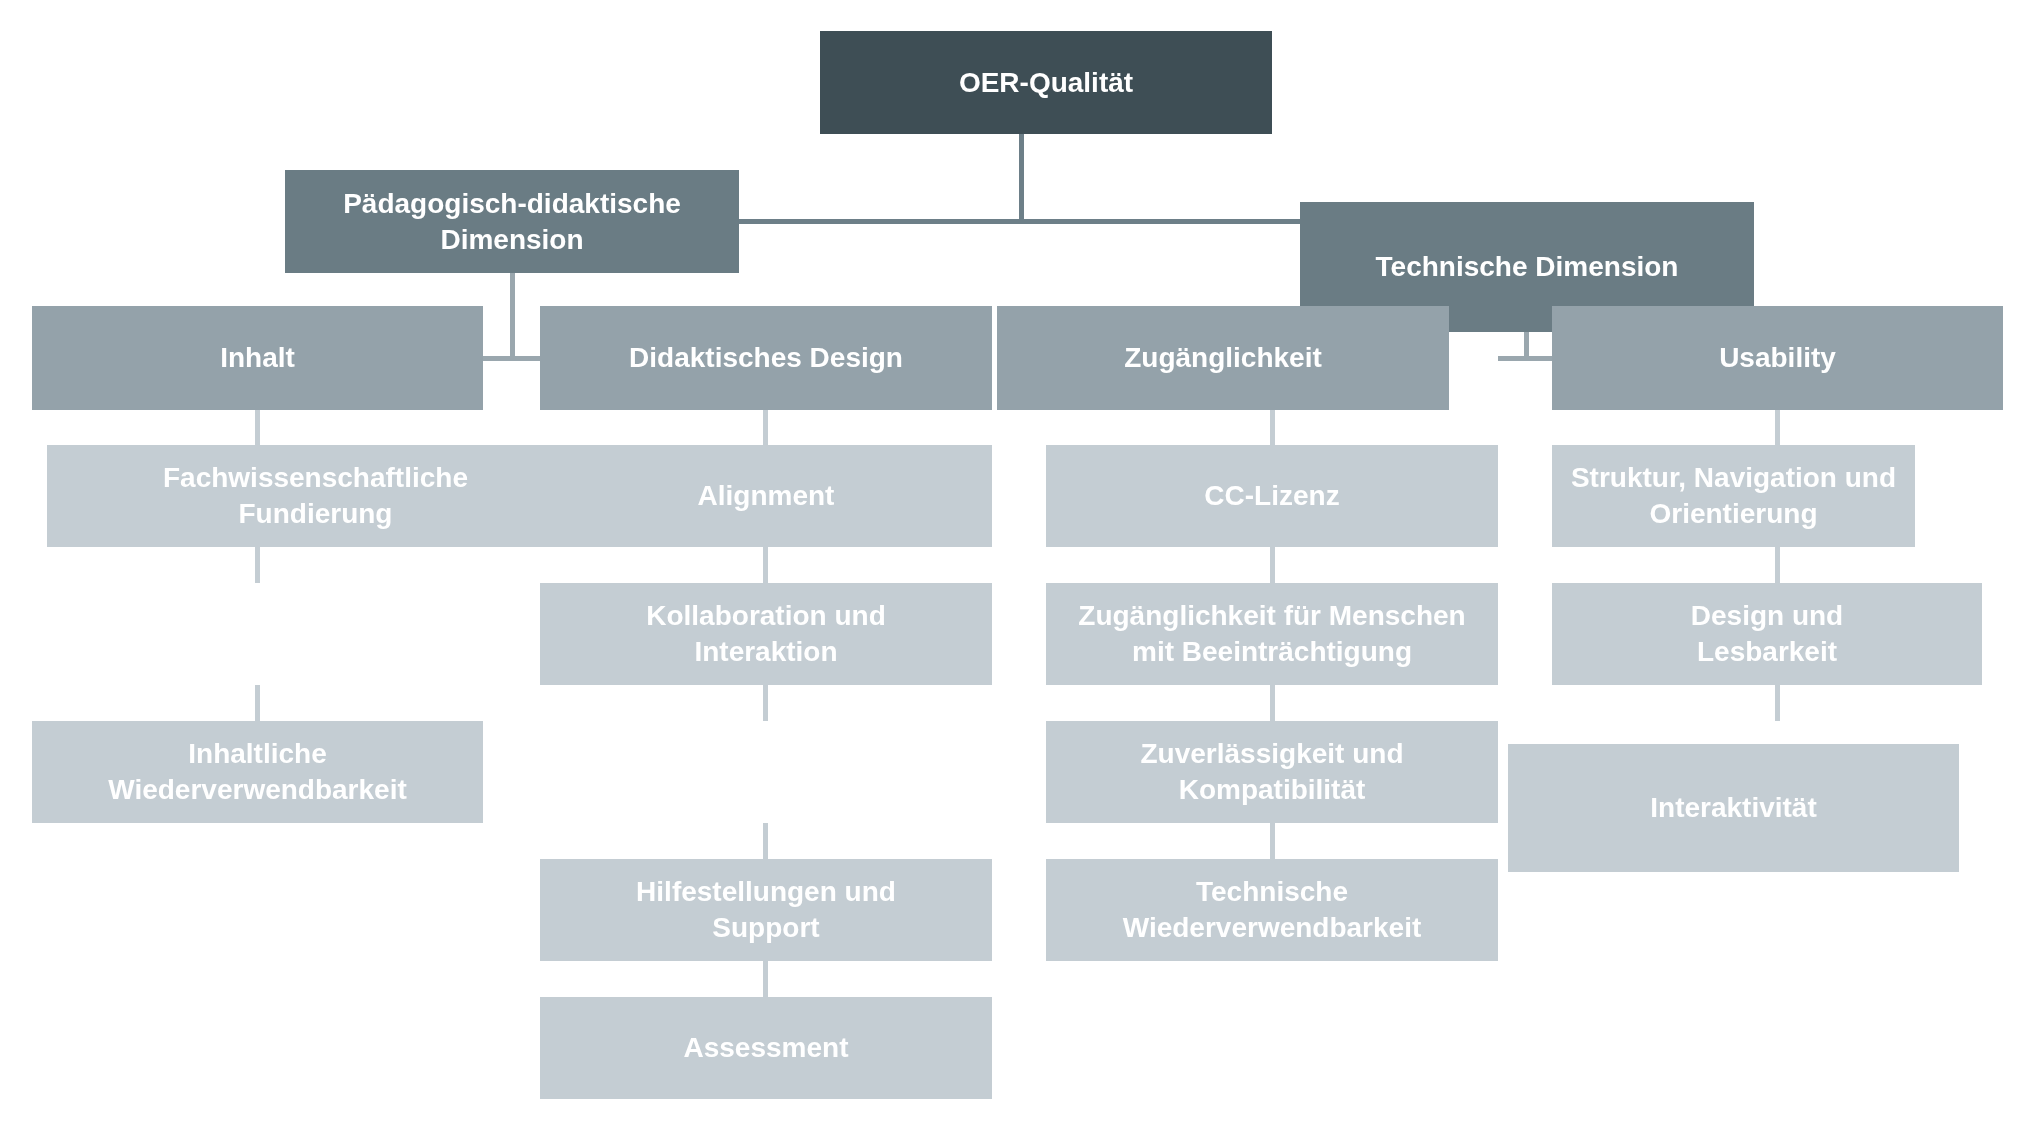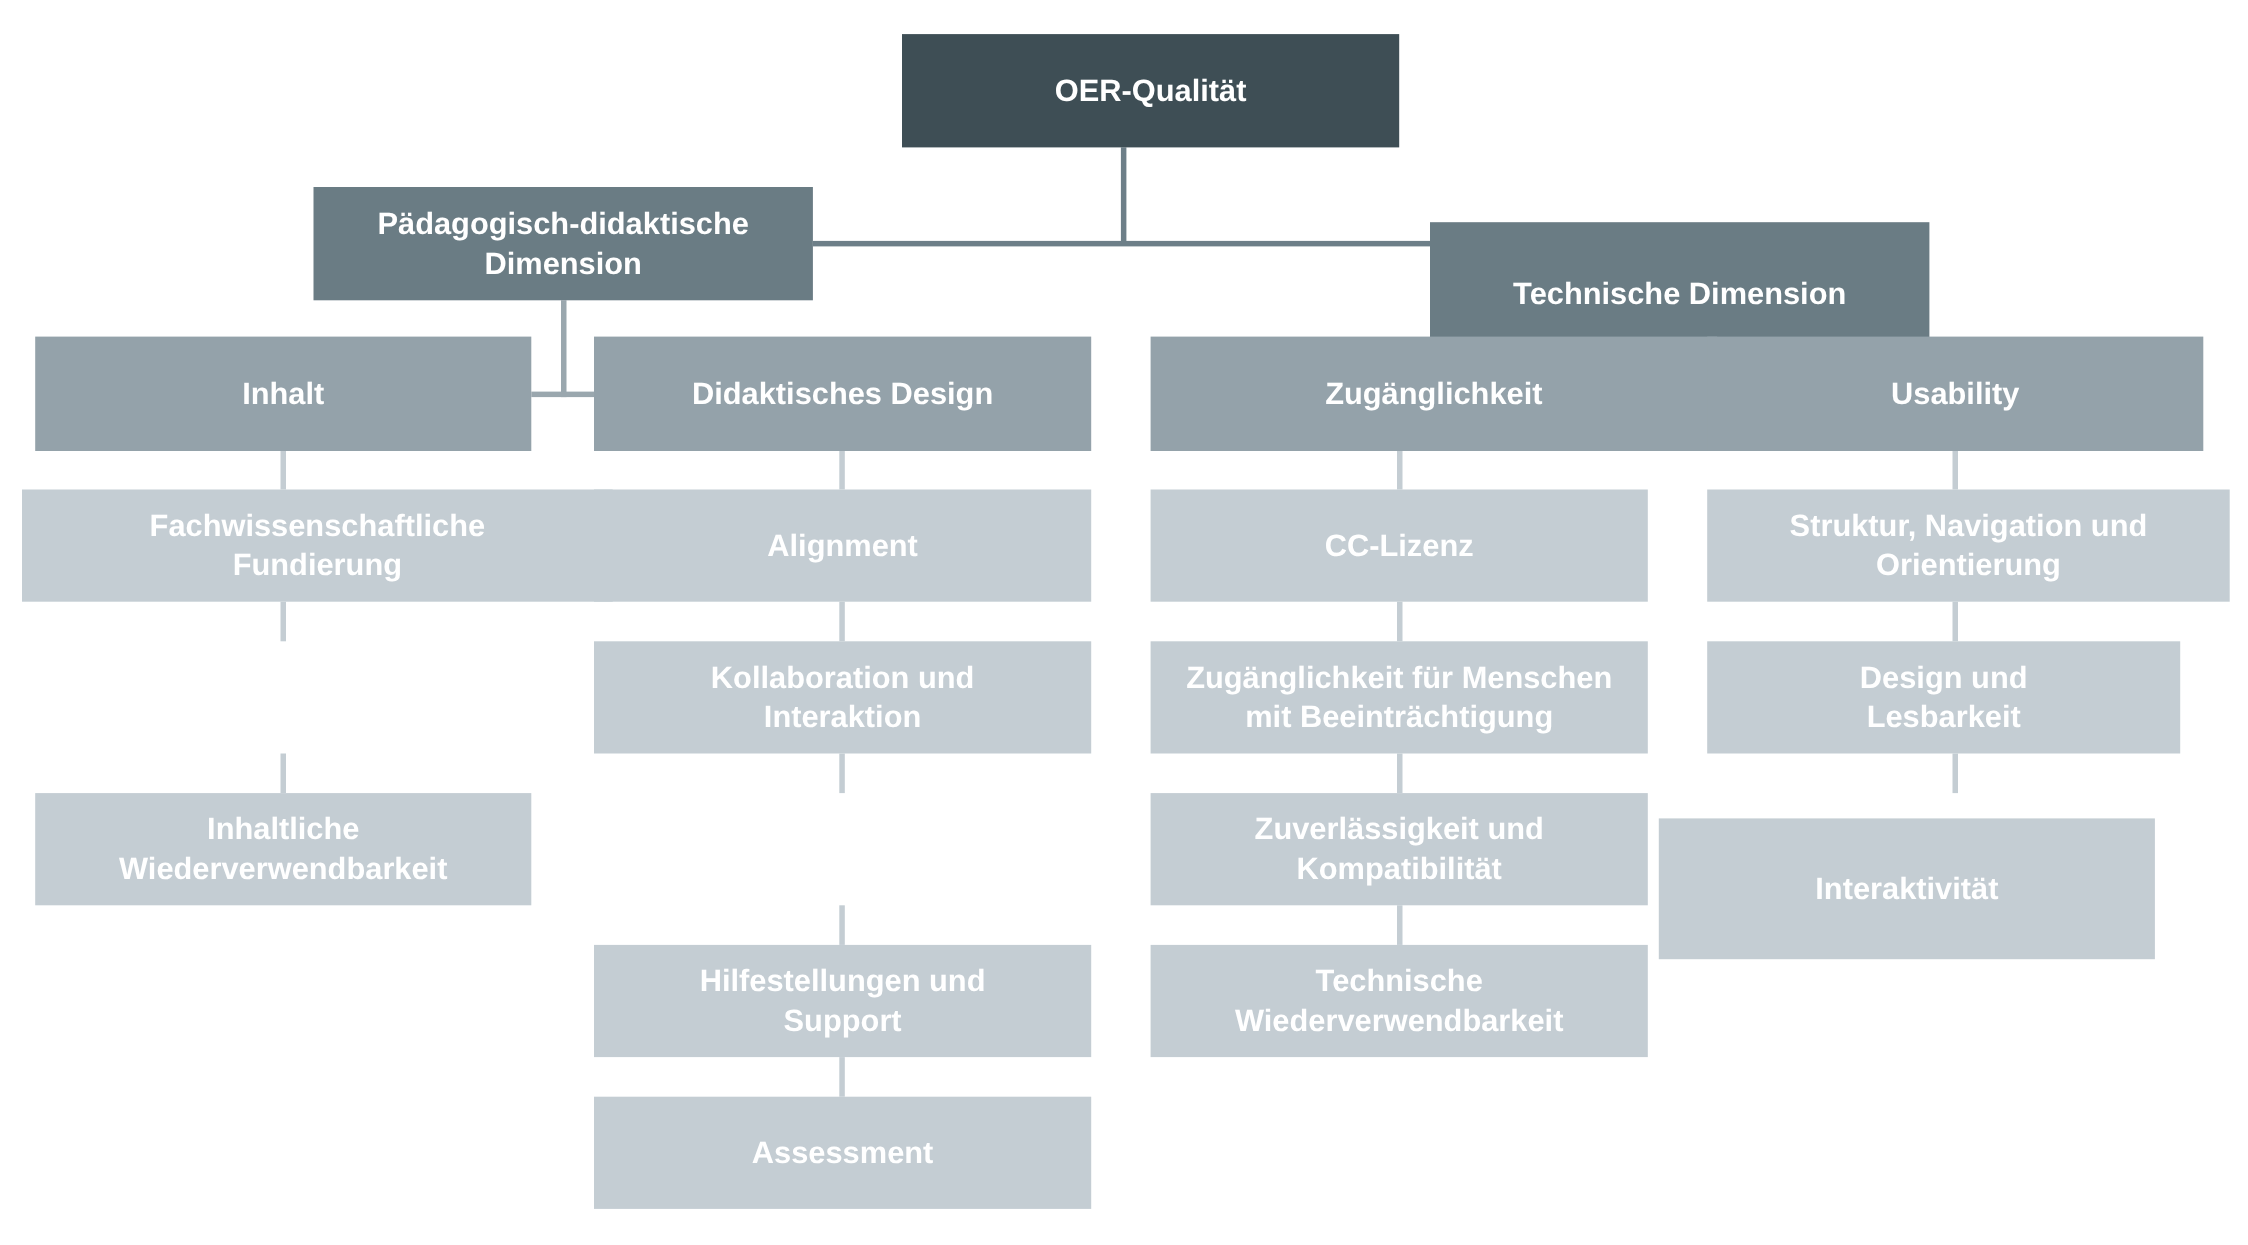"Zugänglichkeit" div.node { left: 1046px -> 997px; width: 515px -> 452px }
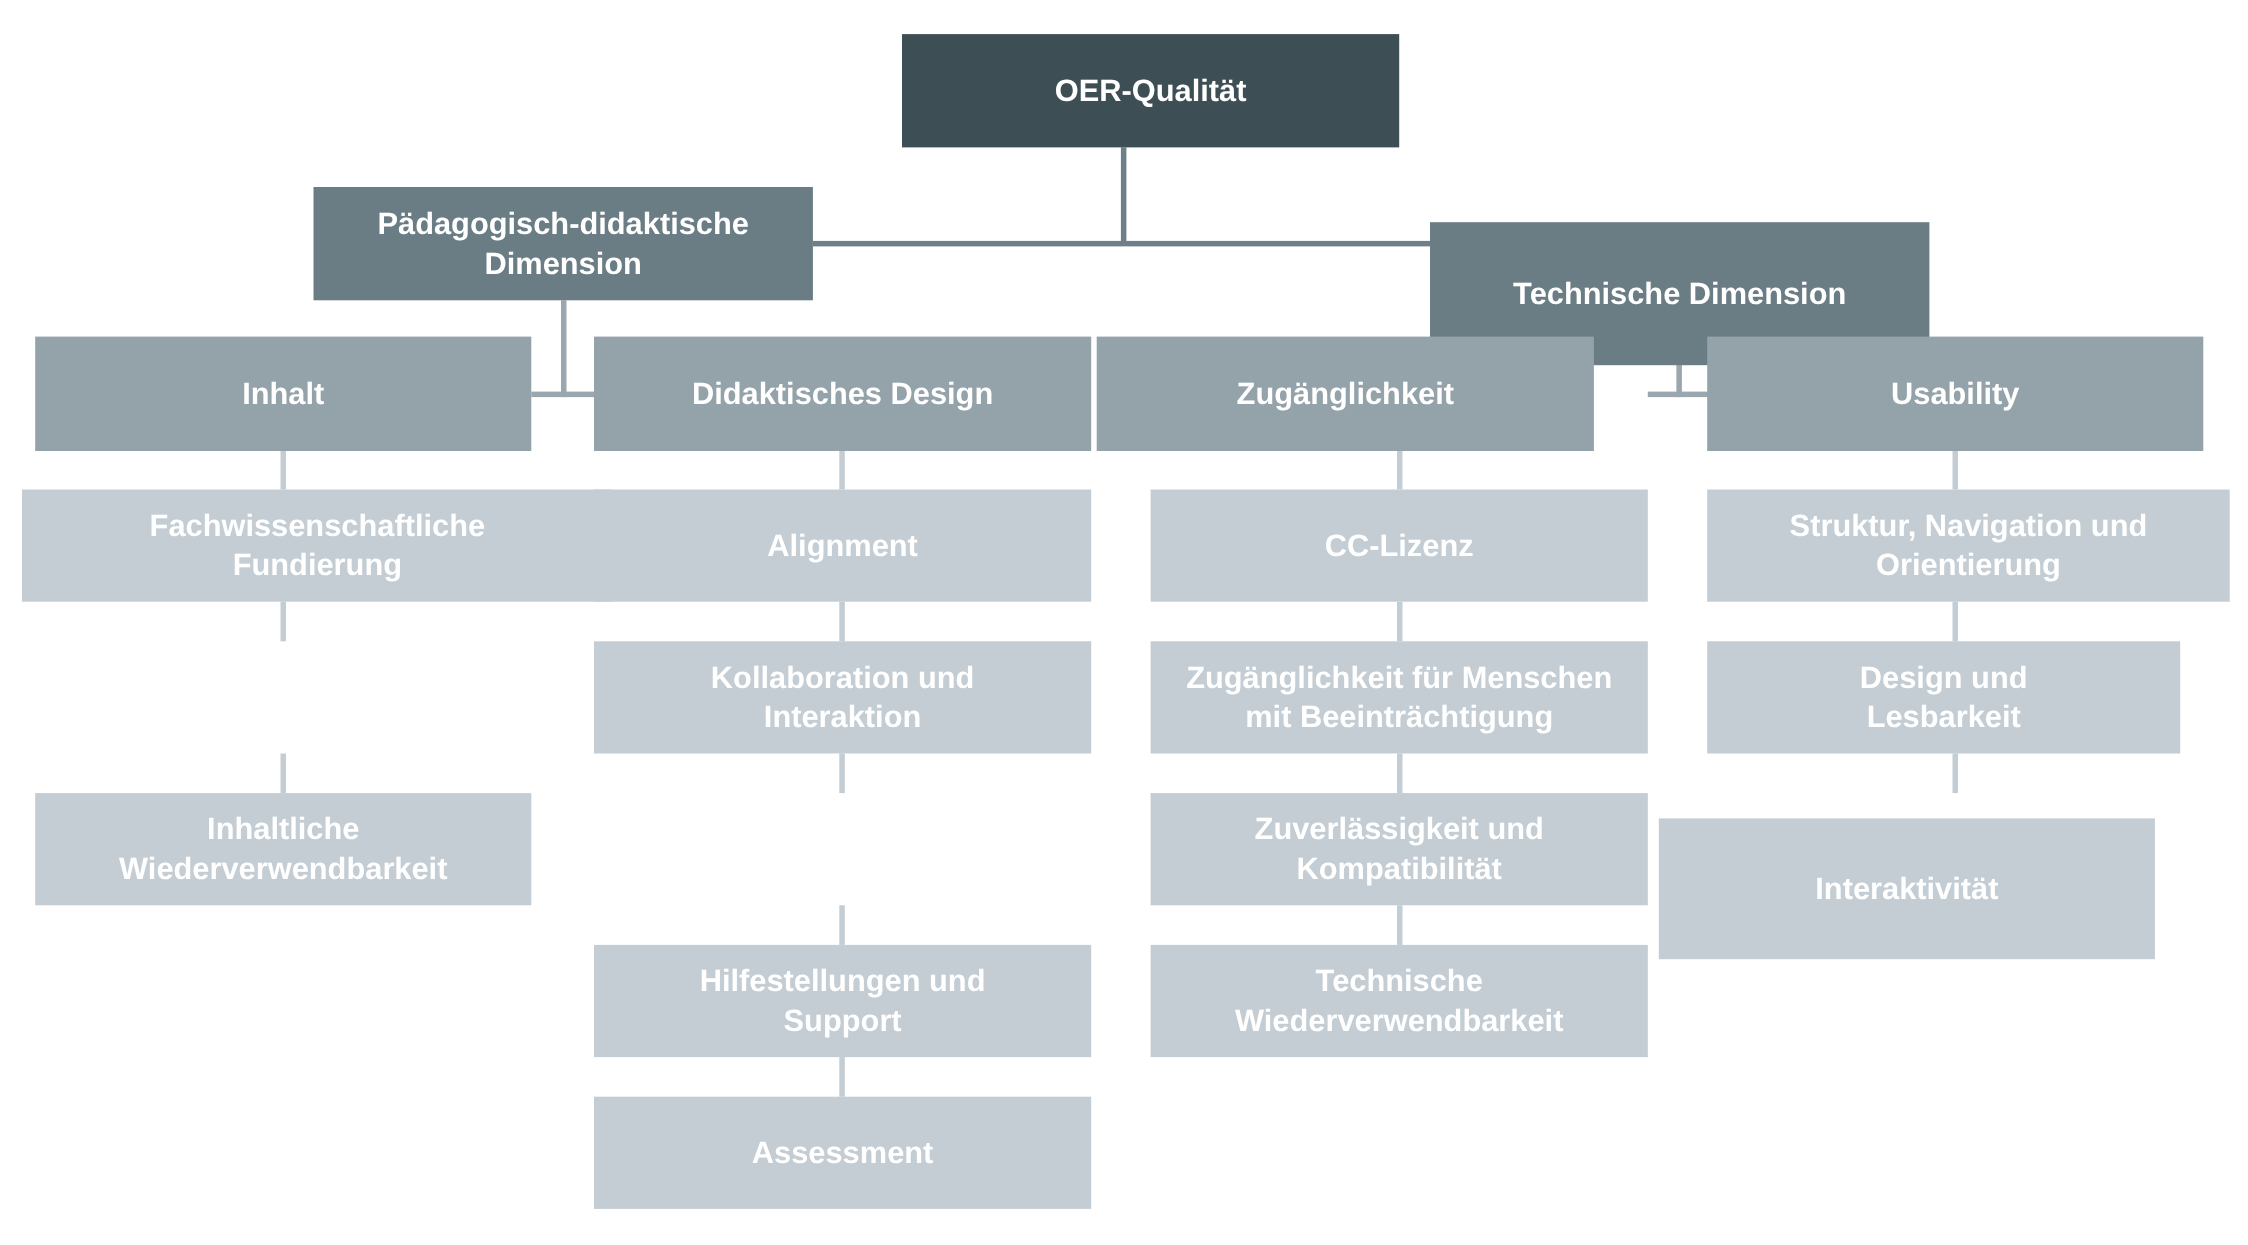"Fachwissenschaftliche" div.node { left: 20px -> 47px }
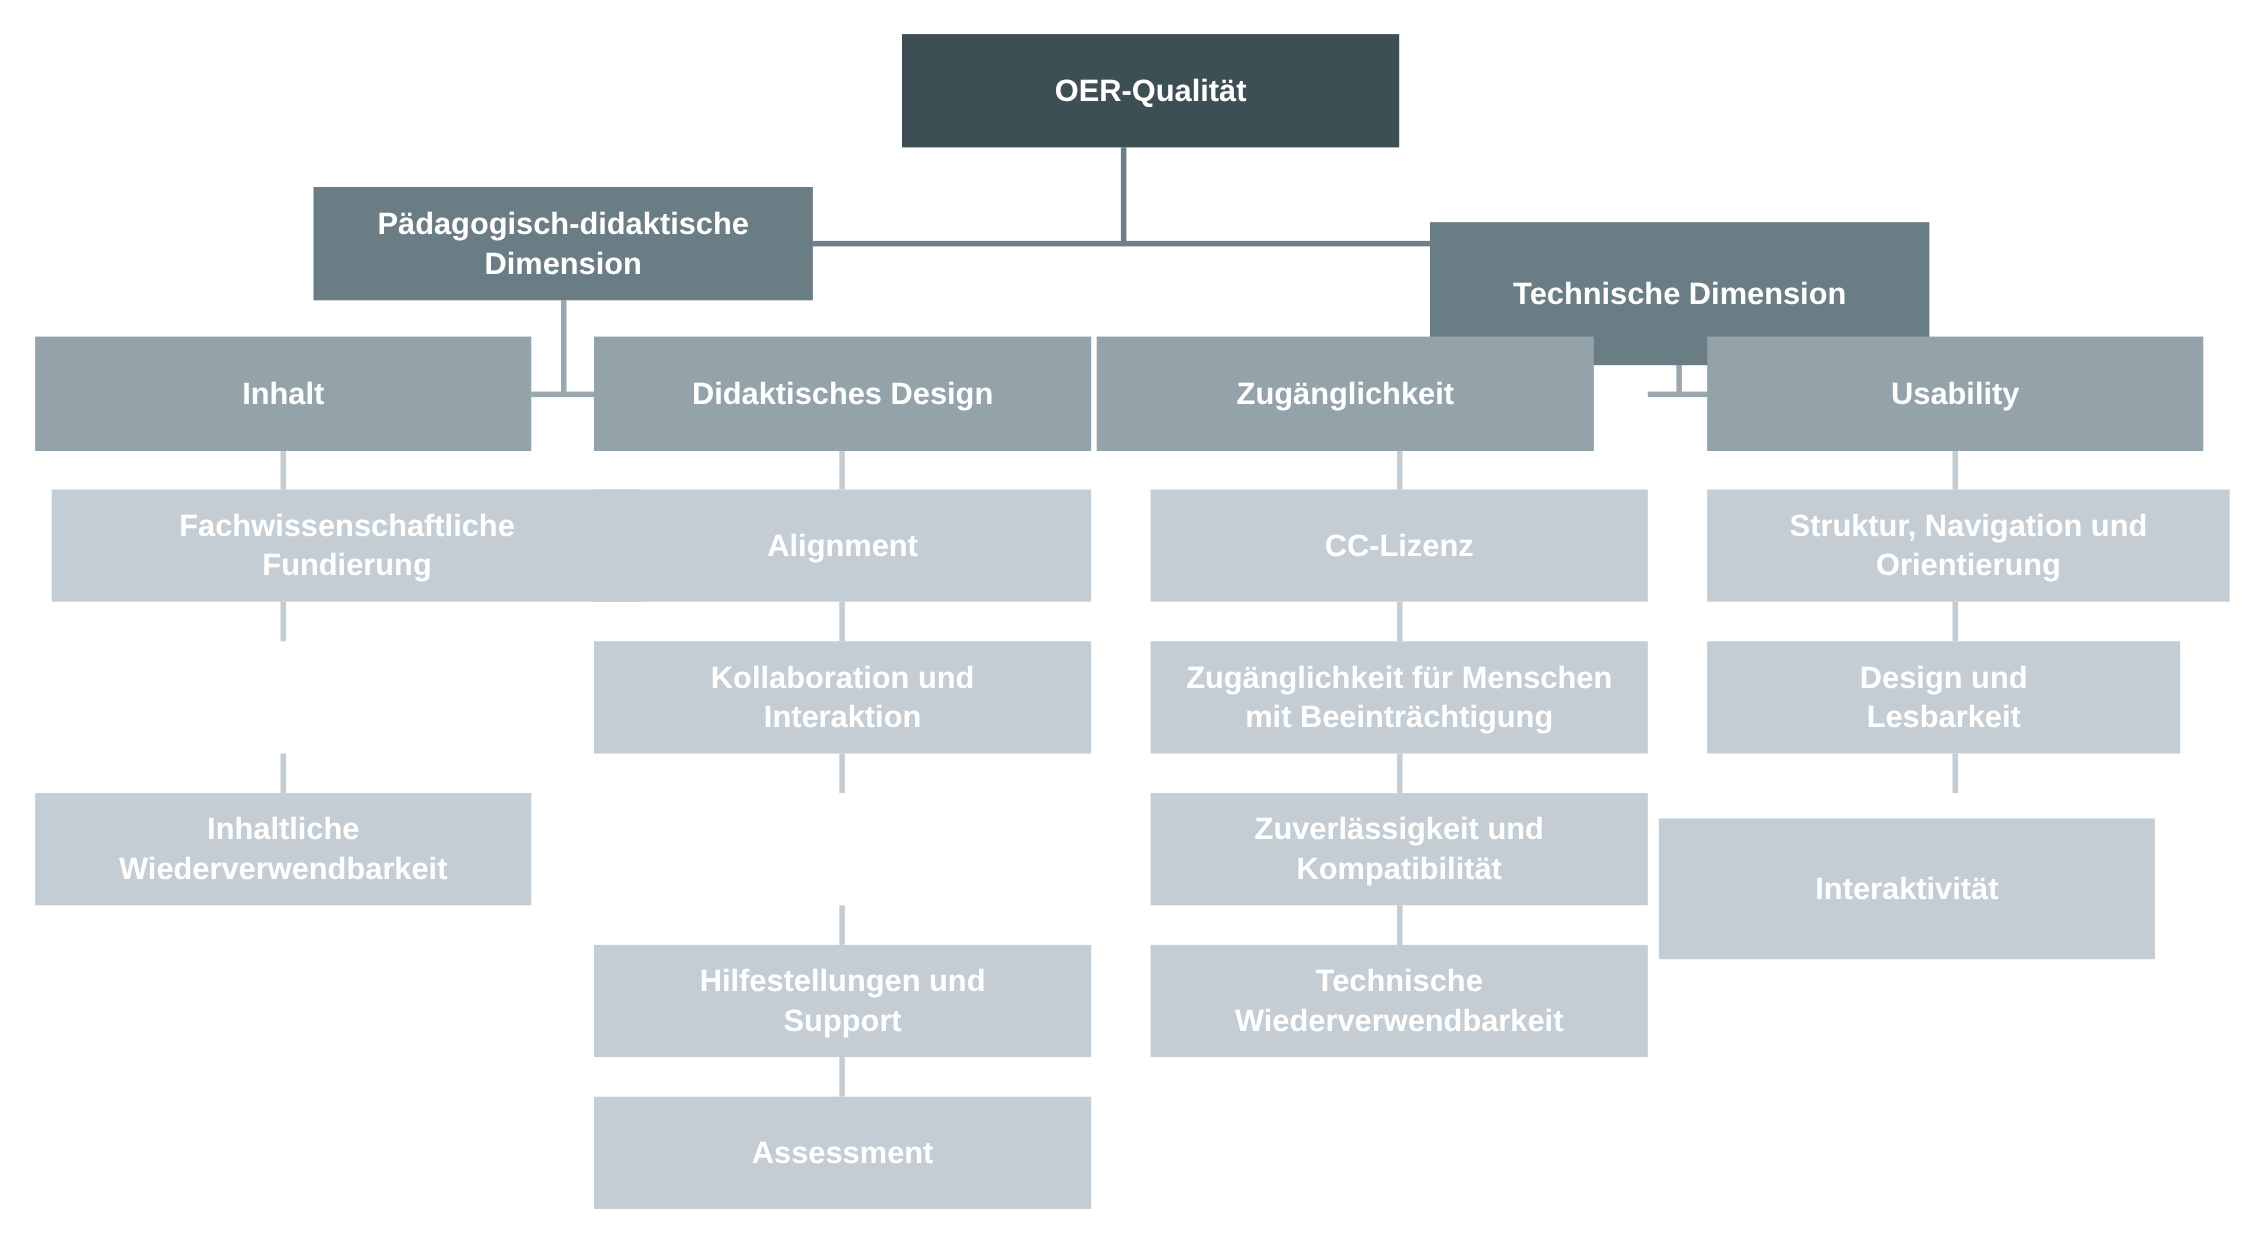"Struktur, Navigation und" div.node { width: 475px -> 363px }
